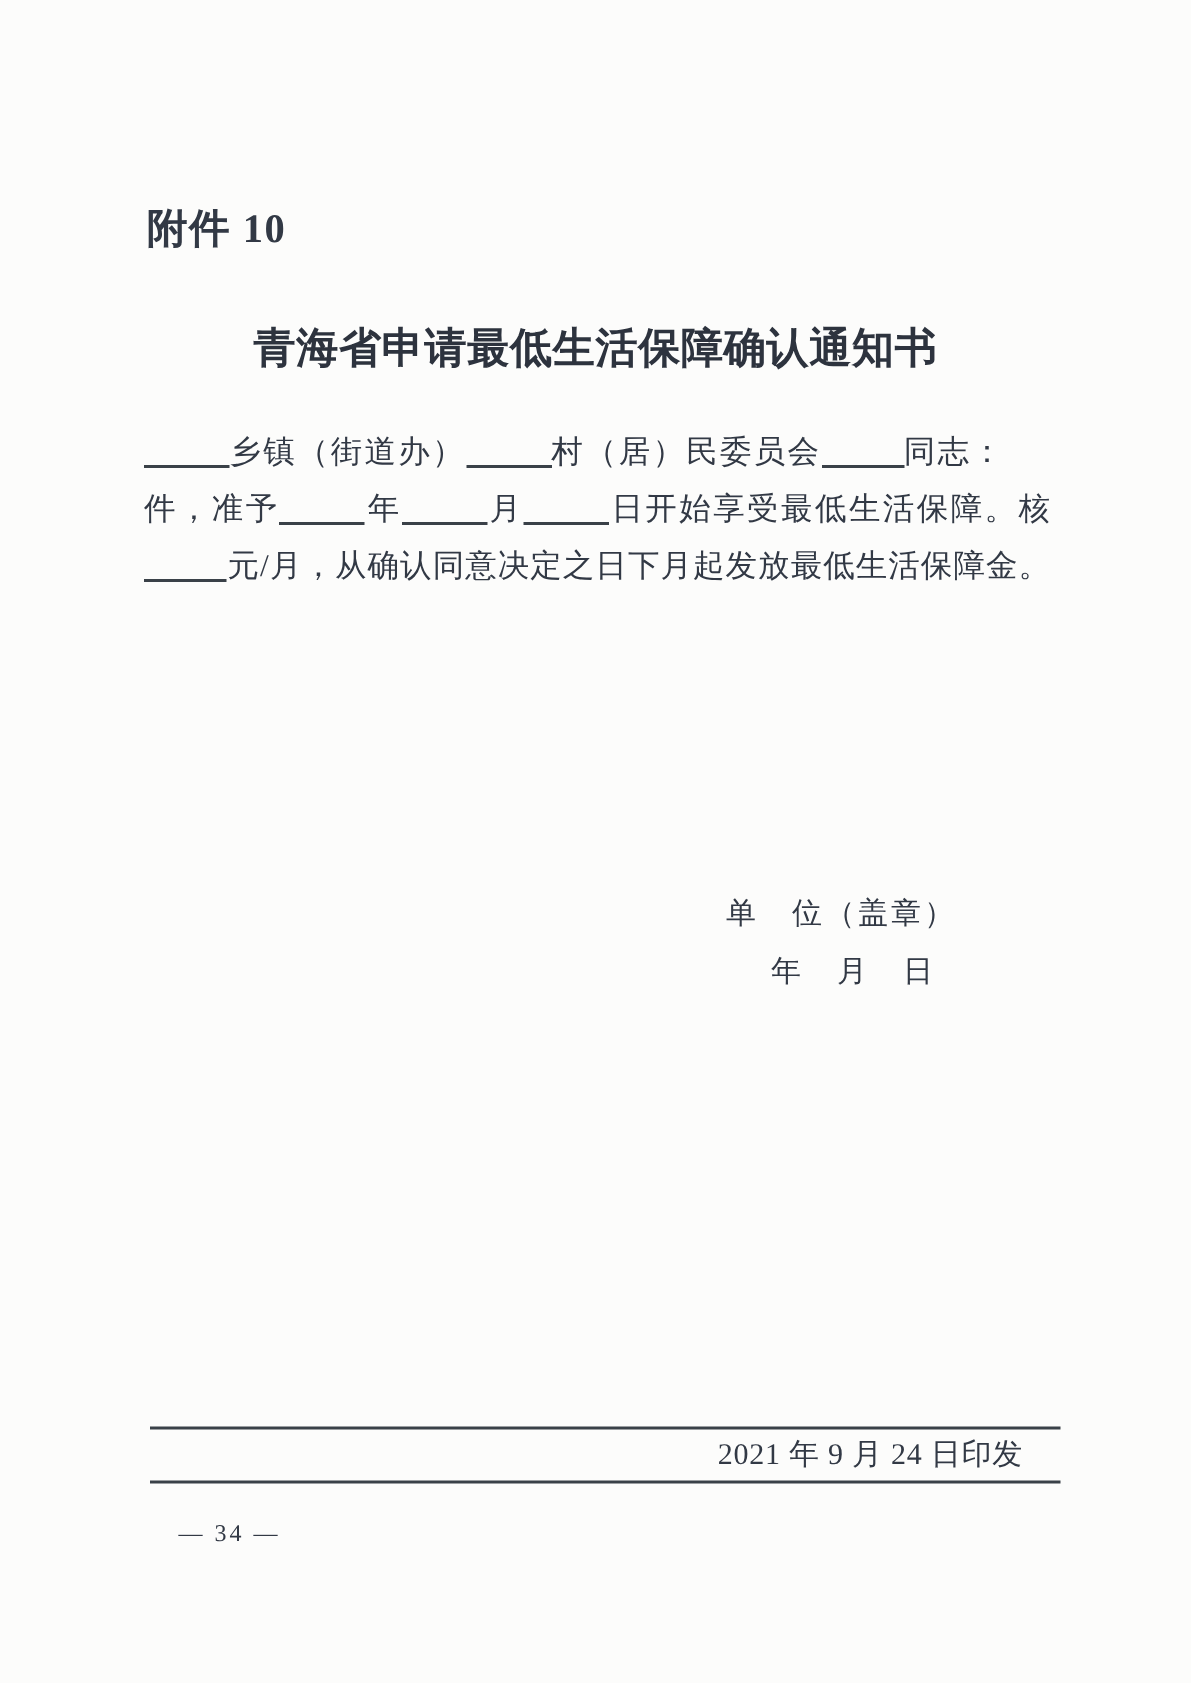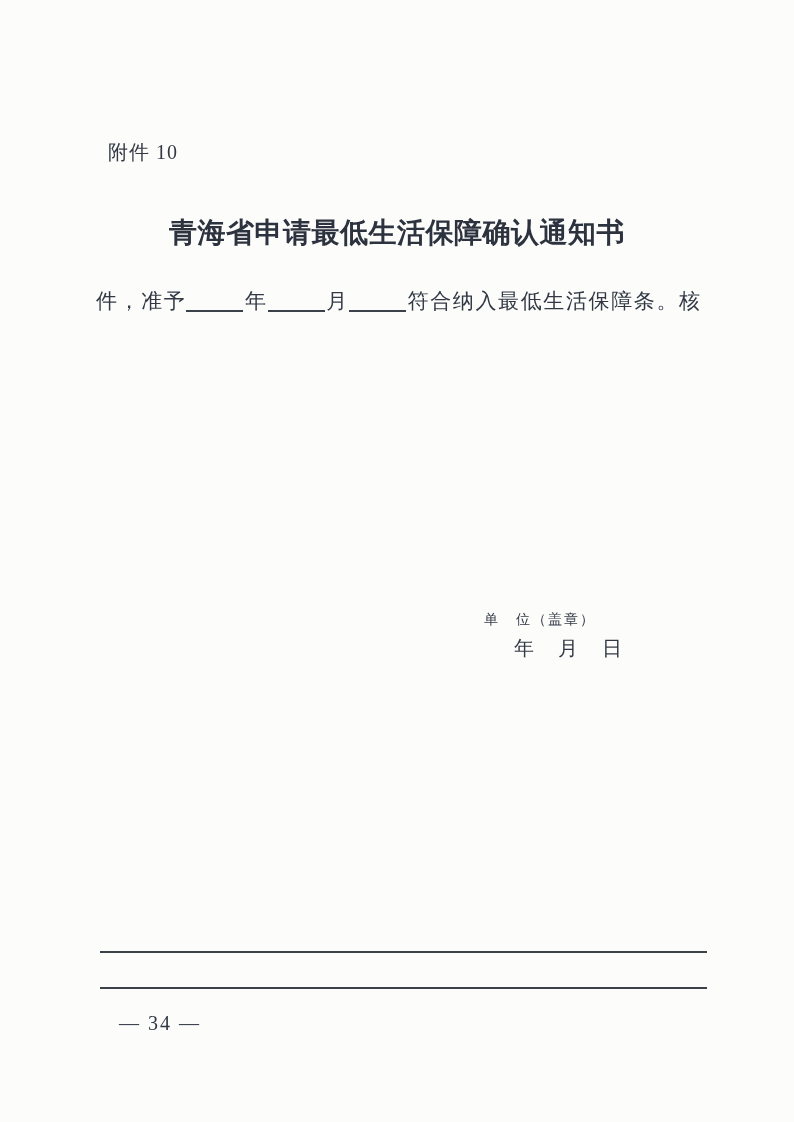"附件 10" .attachment { font-size: 20px -> 27px; font-weight: none -> bold; left: 108px -> 98px }
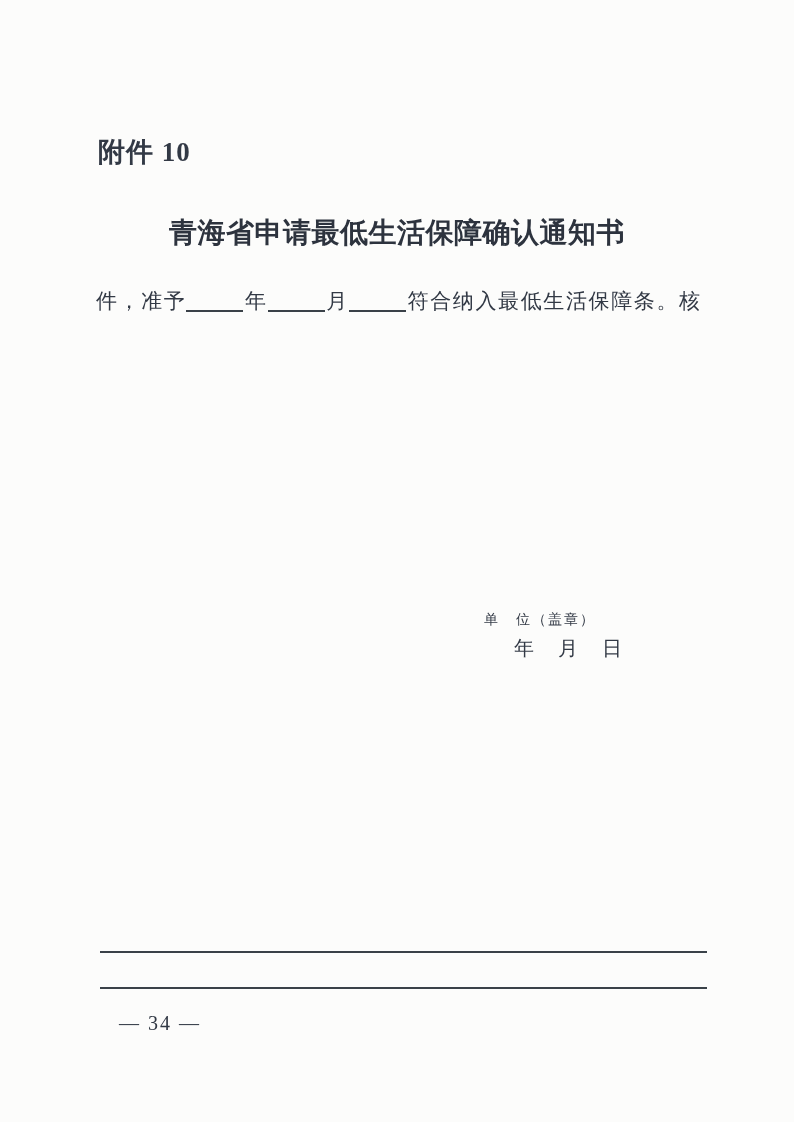"乡镇（街道办） 村（居）民委员会 同志：" div.body-line { html: none -> <div><span></span><span>乡镇（街道办）</span><span></span><span>村（居）民委员会</span><span></span><span>同志：</span></div> }
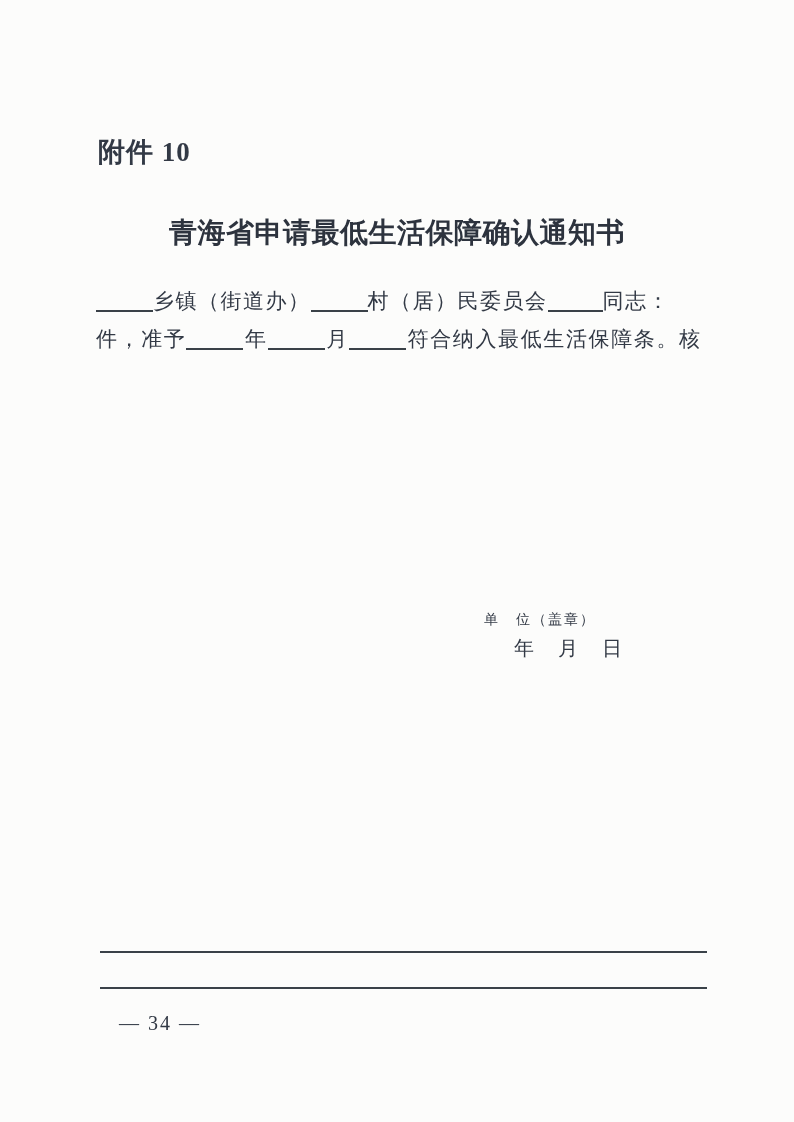"符合纳入最低生活保障条。核" span { text: 符合纳入最低生活保障条 -> 日开始享受最低生活保障 }
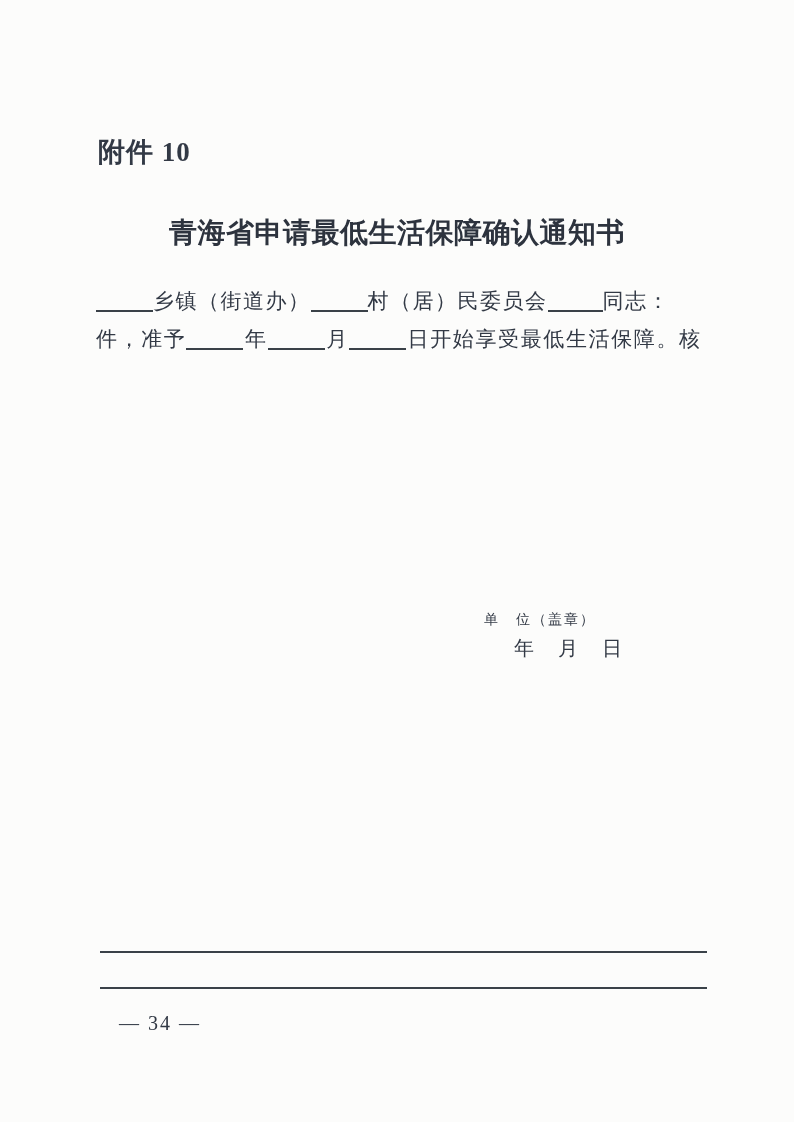"元/月，从确认同意决定之日下月起发放最低生活保障金。" div.body-line { html: none -> <div><span></span><span>元/月，从确认同意决定之日下月起发放最低生活保障金。</span></div> }
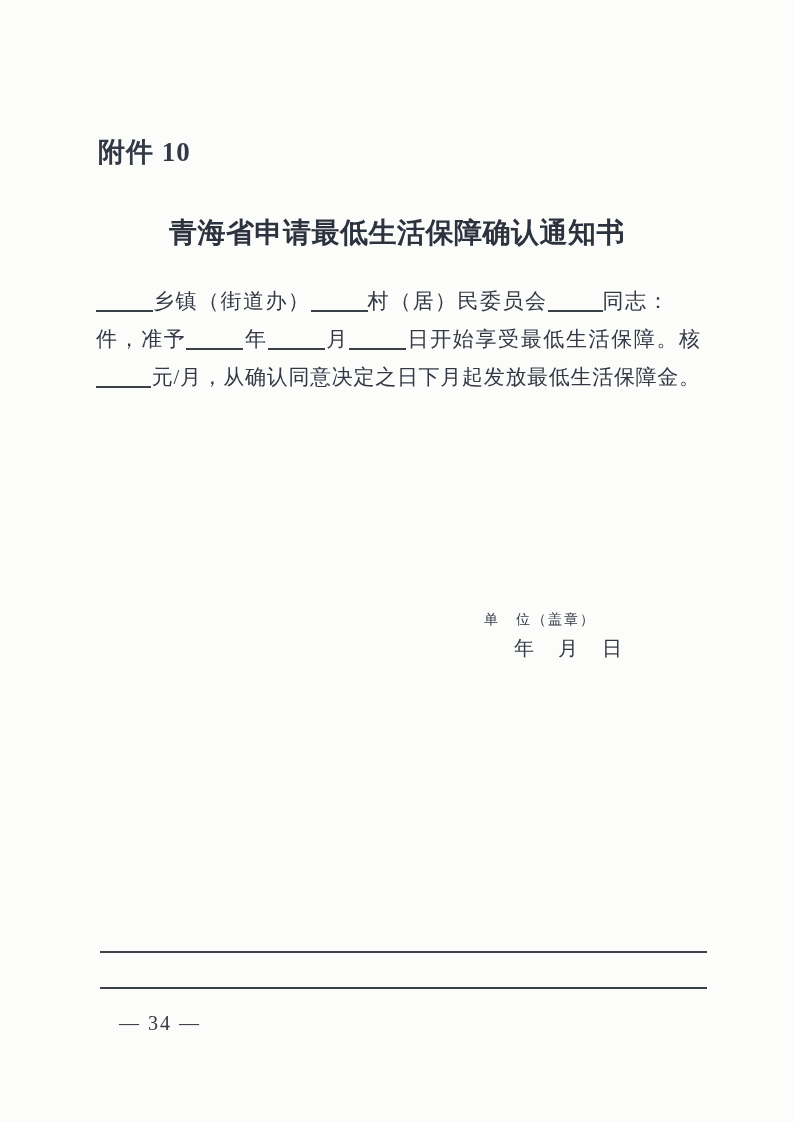"单 位（盖章）" .sig-unit { font-size: 14px -> 20px; margin-top: 11px -> none }
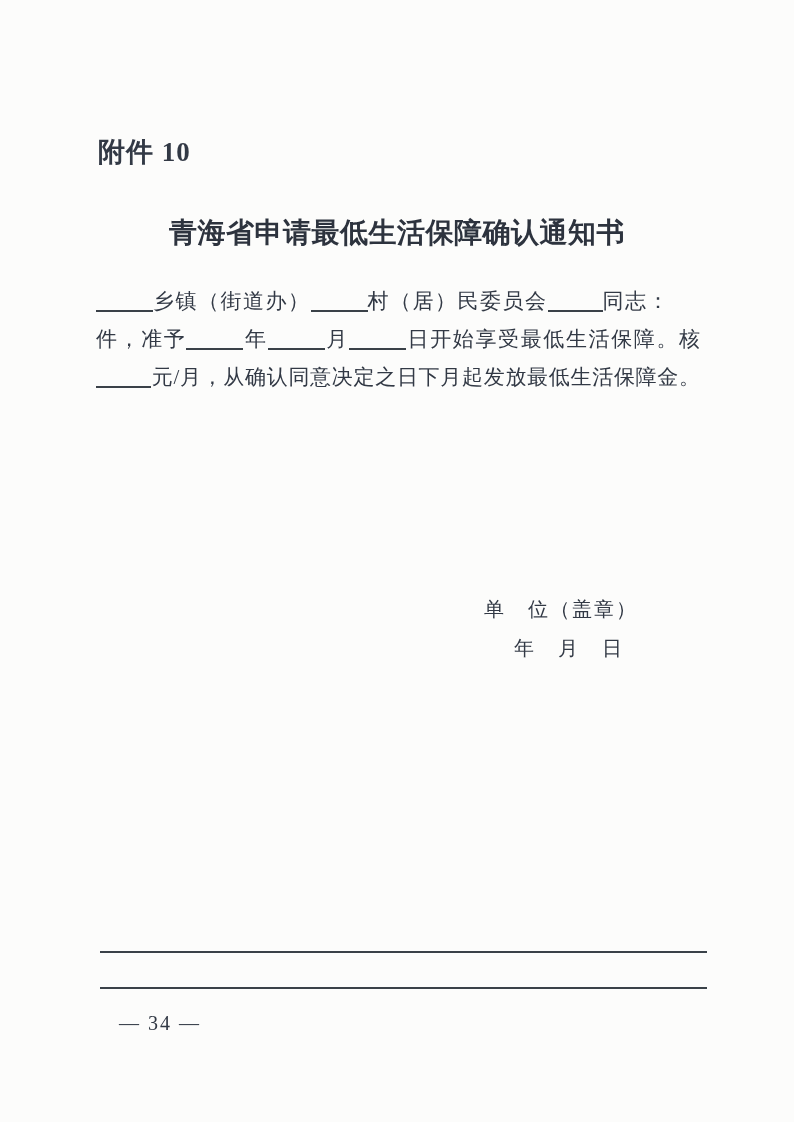"2021 年 9 月 24" div.footer-date { html: none -> <div>2021 年 9 月 24 日印发</div> }
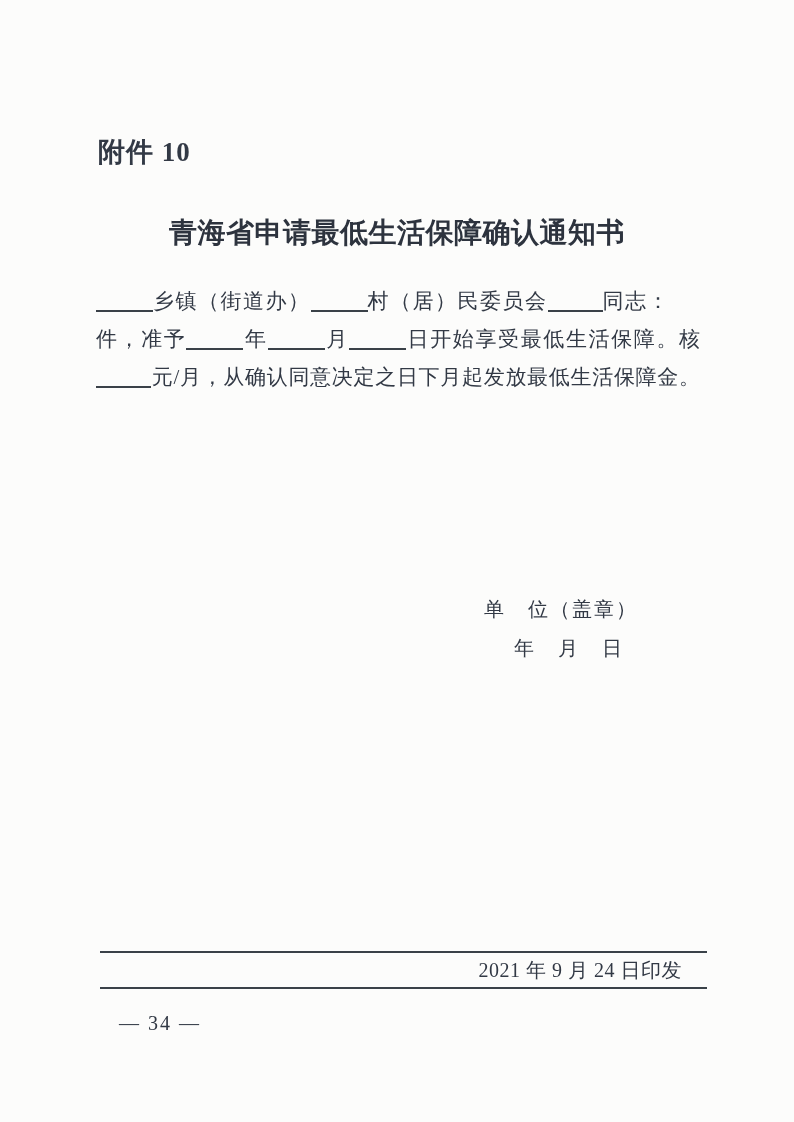"— 34 —" .page-number { font-size: 20px -> 16px }
